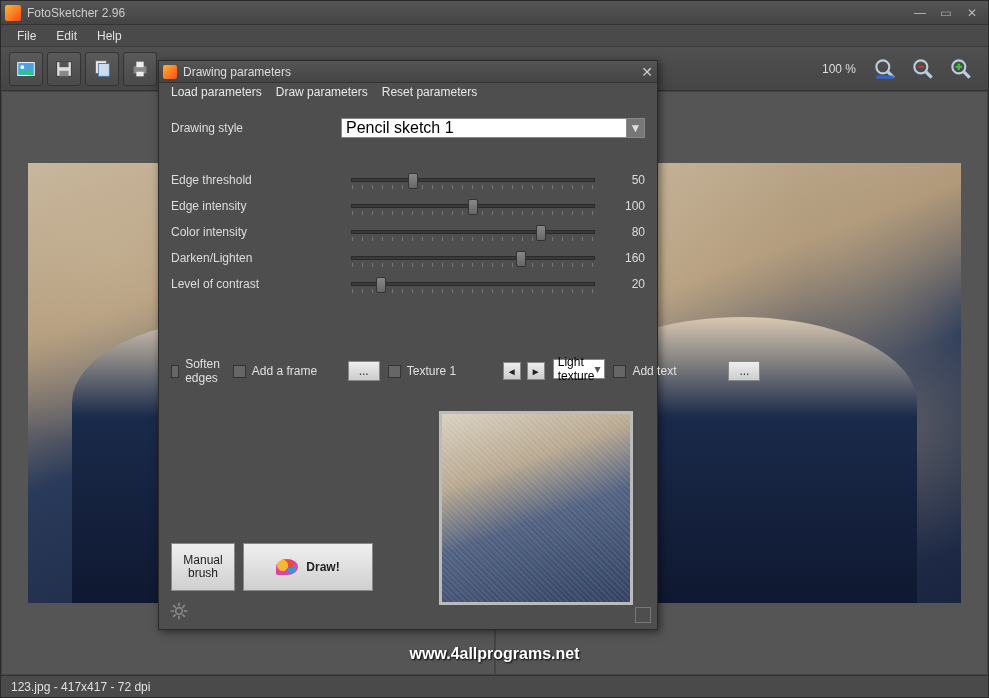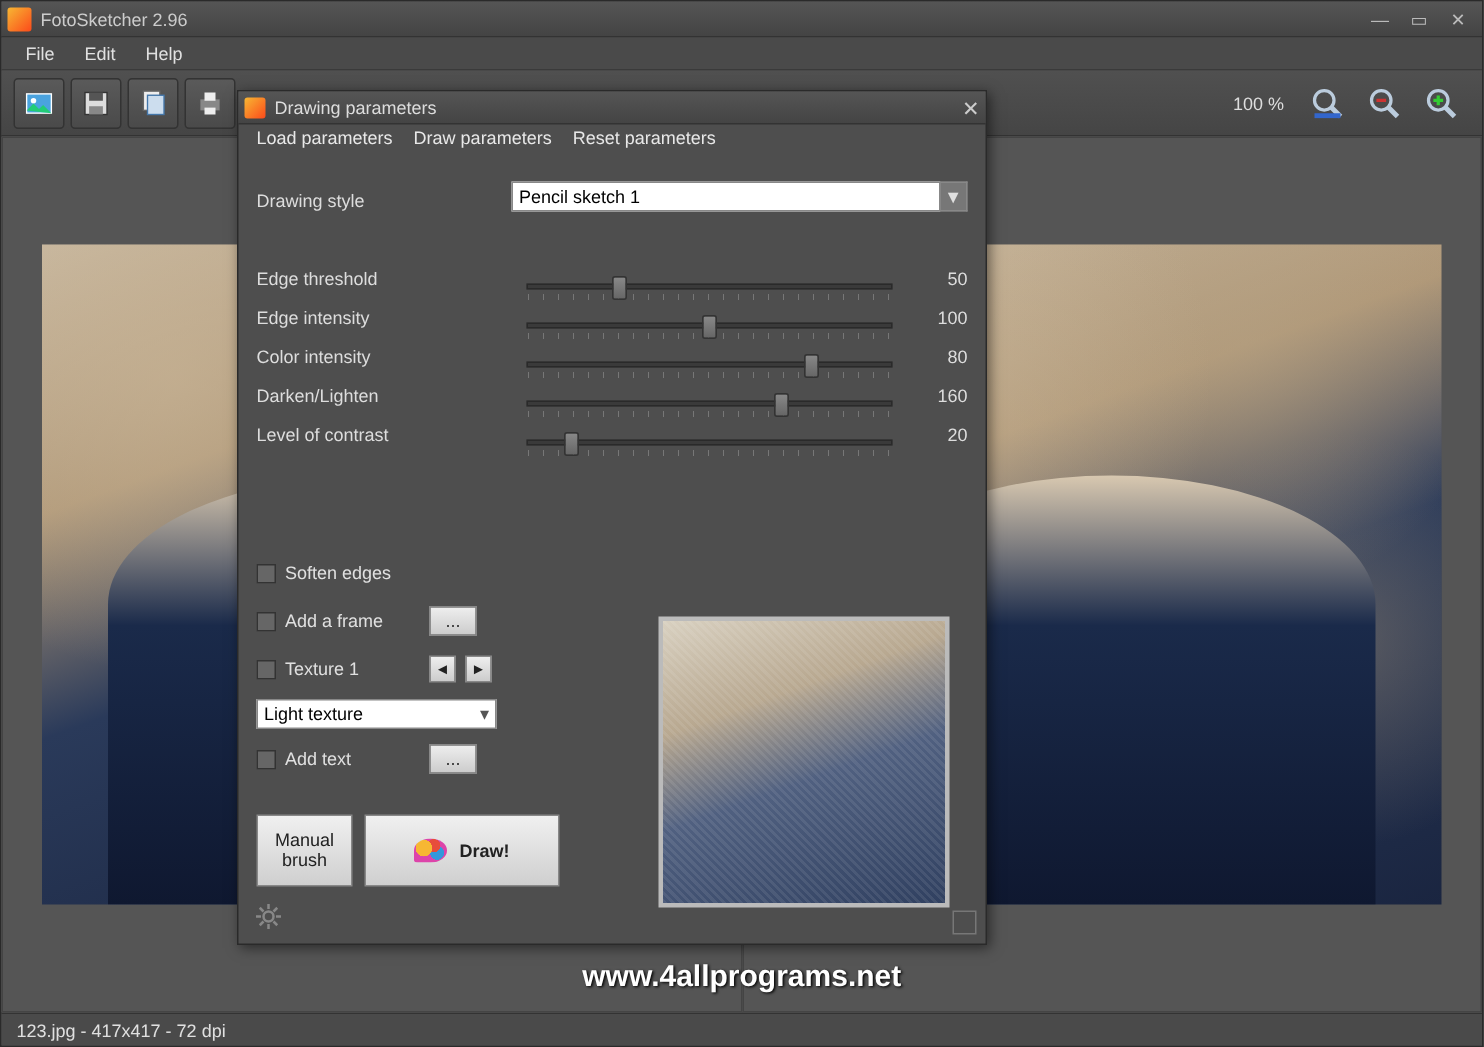"Drawing style" .row { align-items: flex-end -> center }
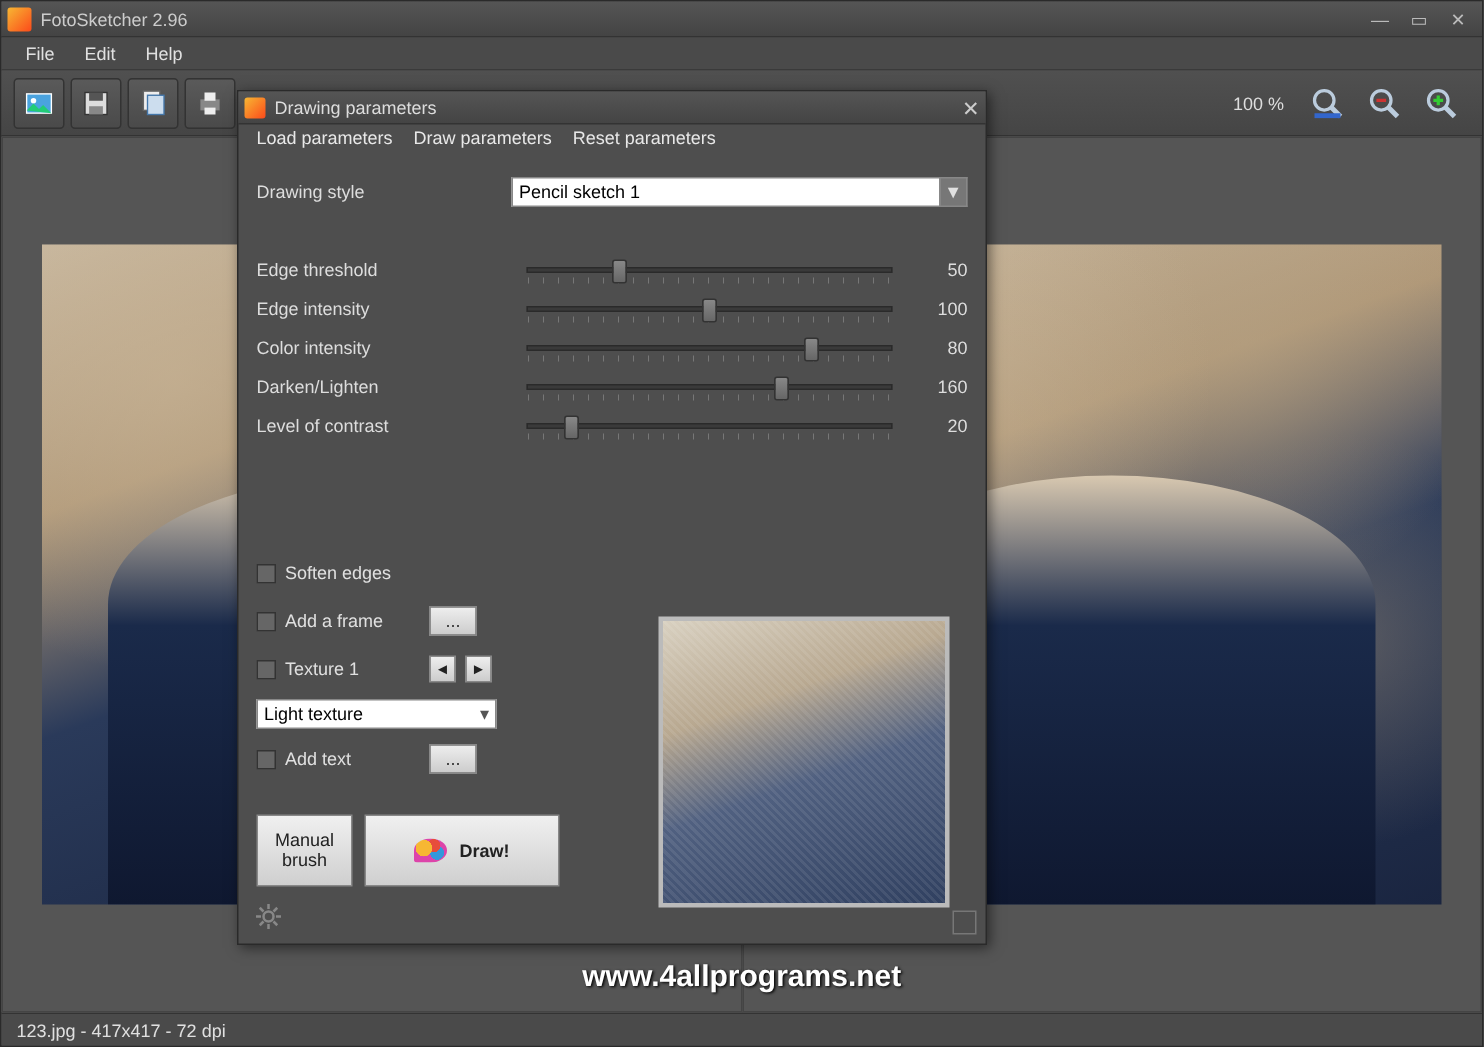"Pencil sketch 1" .dropdown input { font-size: 12px -> 16px }
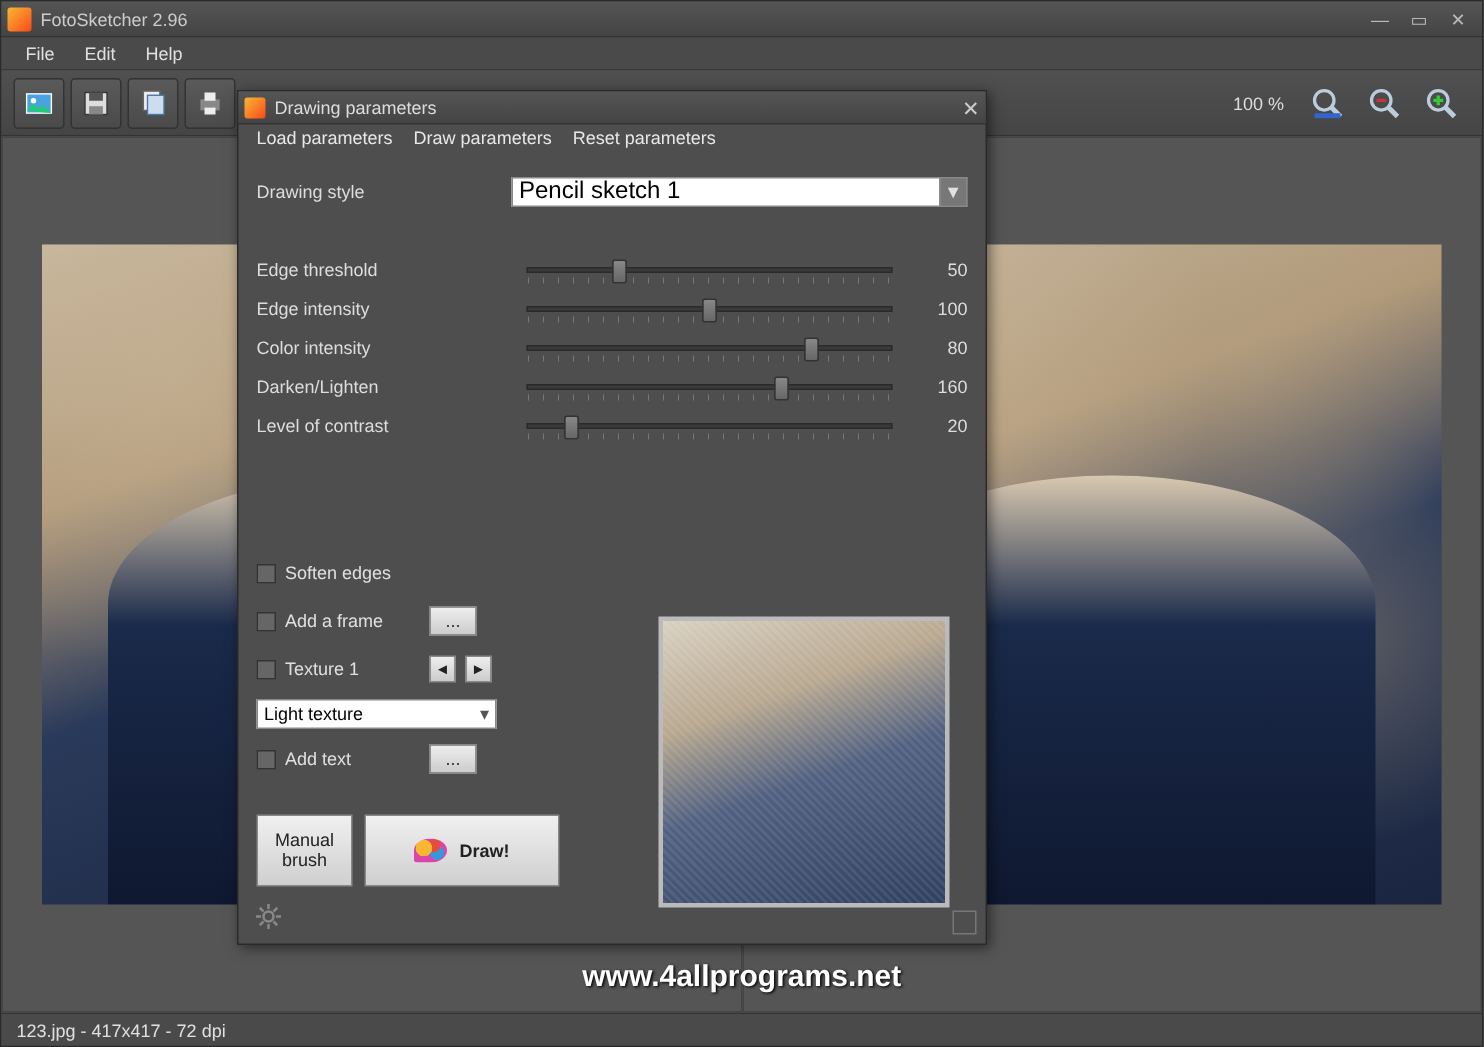"Soften edges" .opts { flex-direction: column -> row; top: 263px -> 252px }
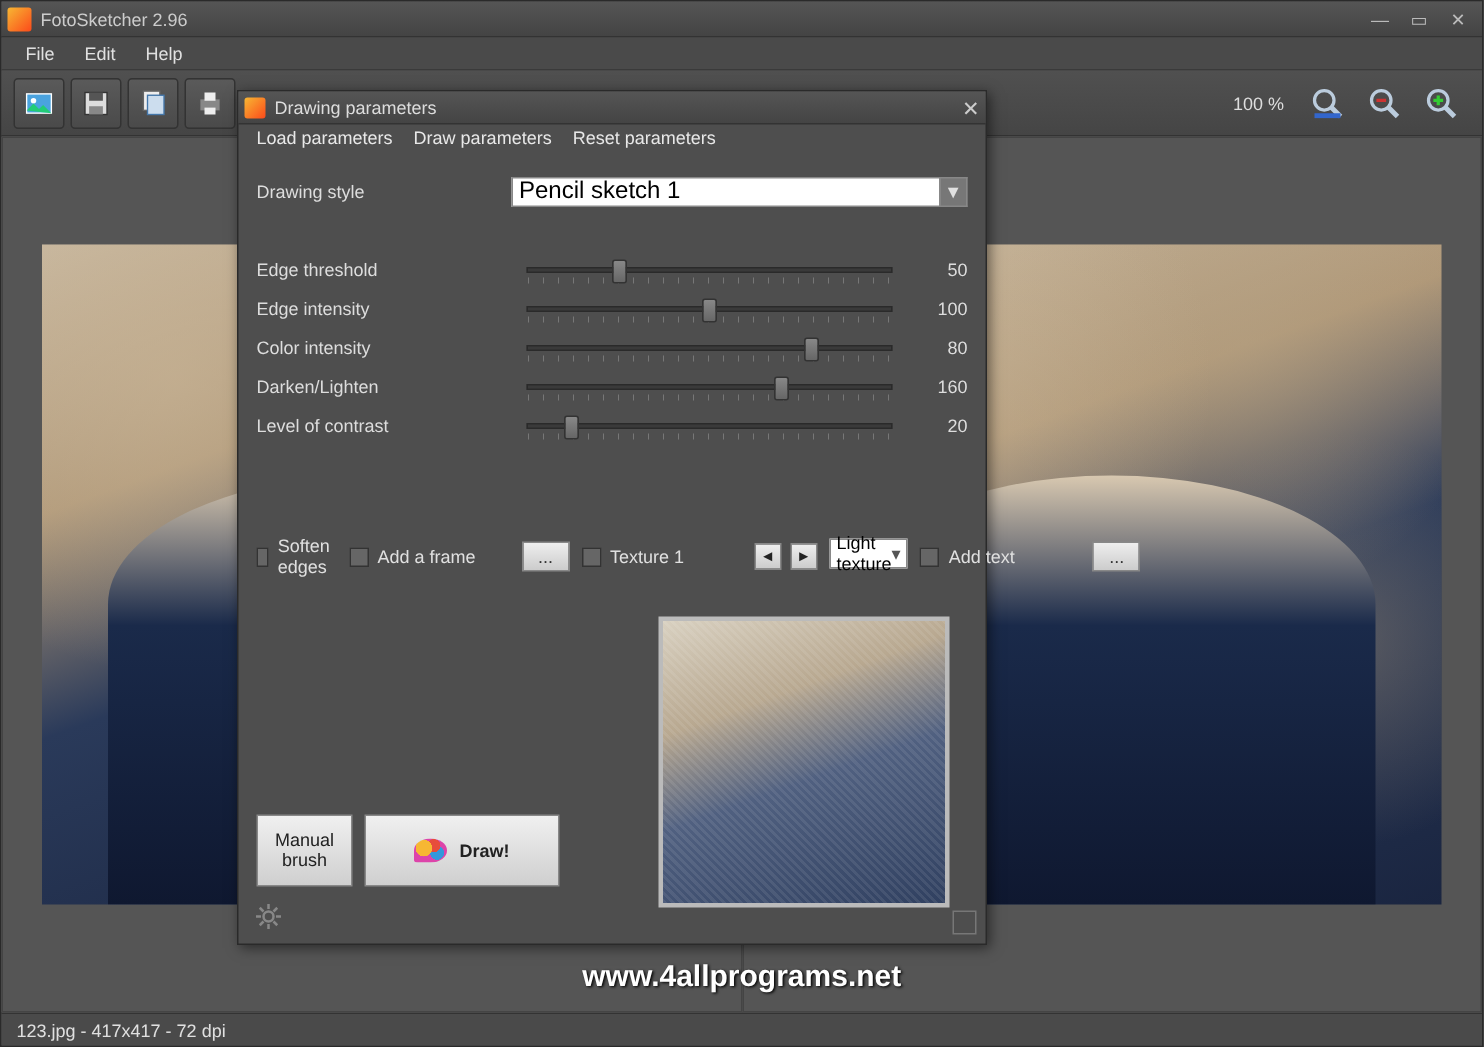"www.4allprograms.net" .watermark { font-size: 20px -> 16px }
